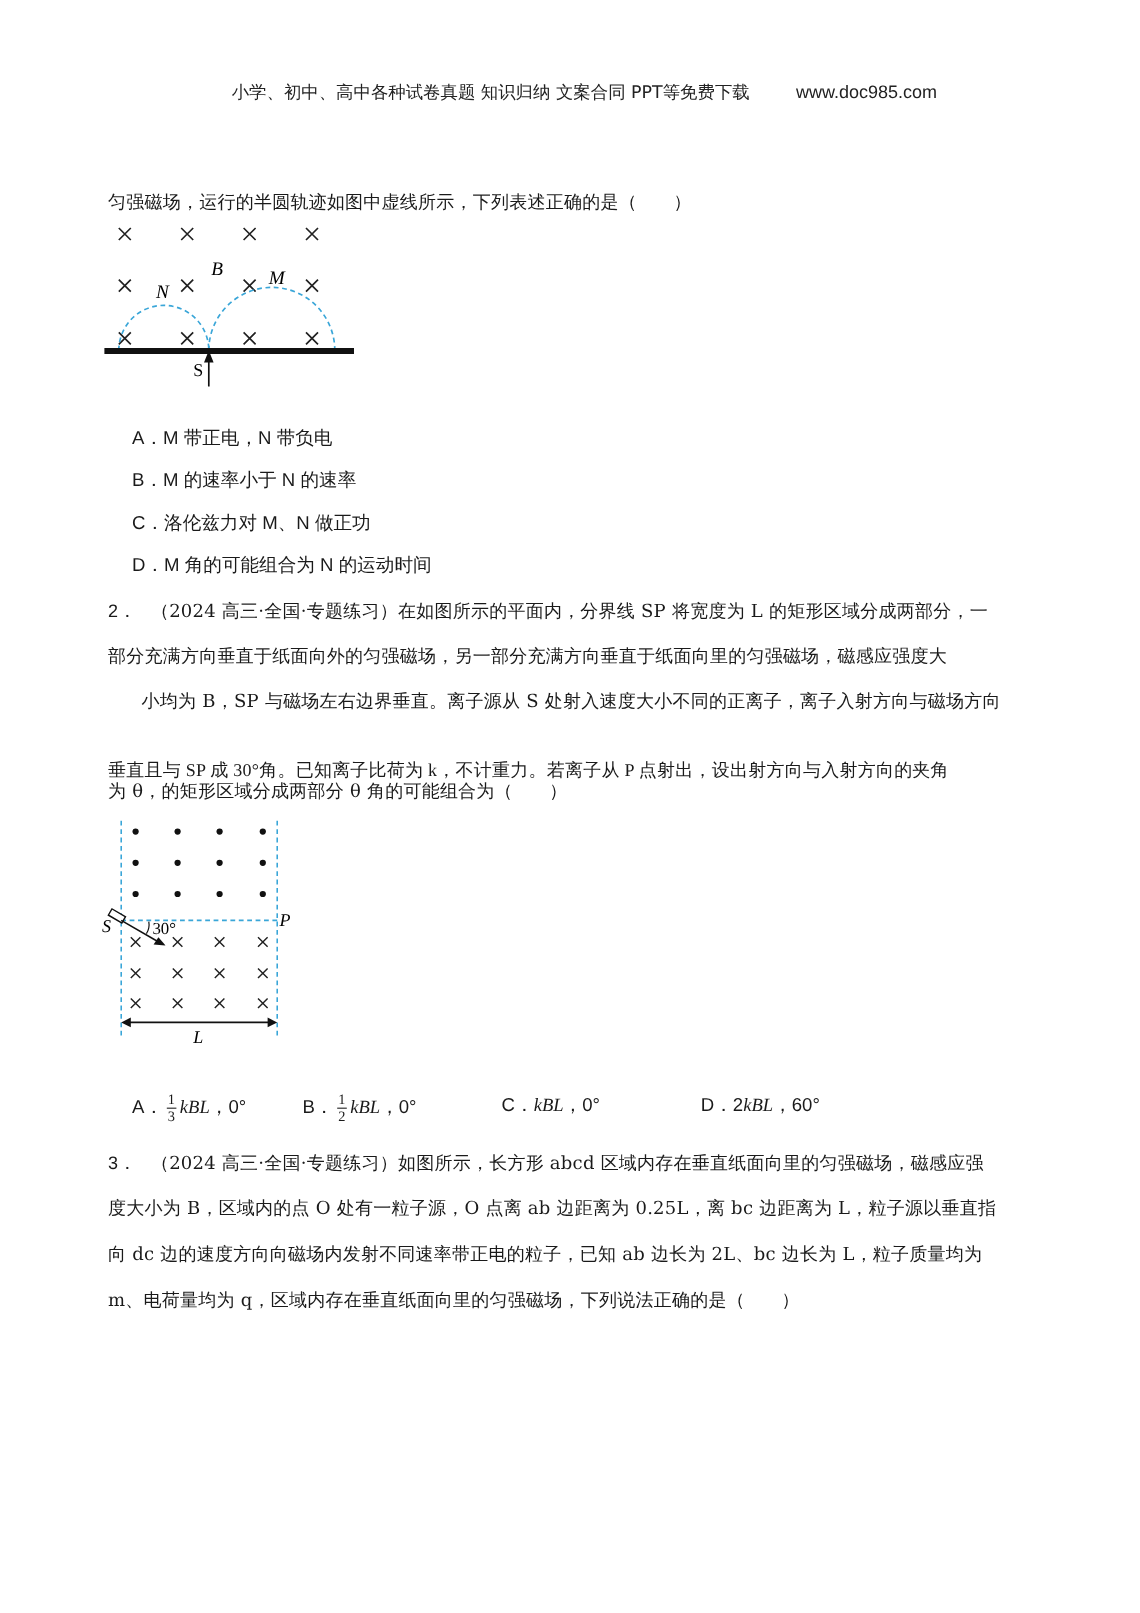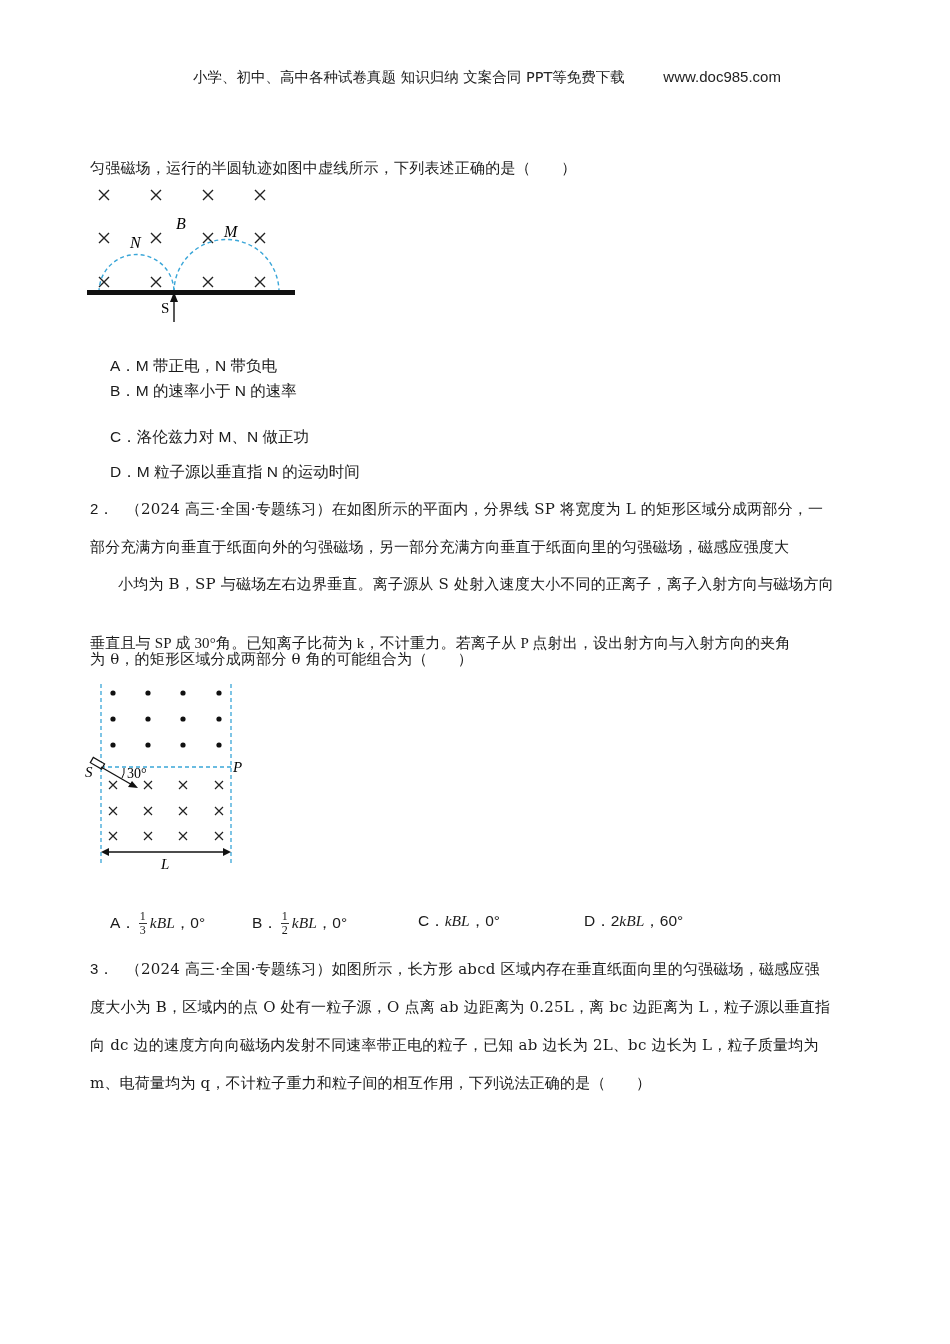"B．M 的速率小于 N 的速率" div.opt { top: 380px -> 390px }
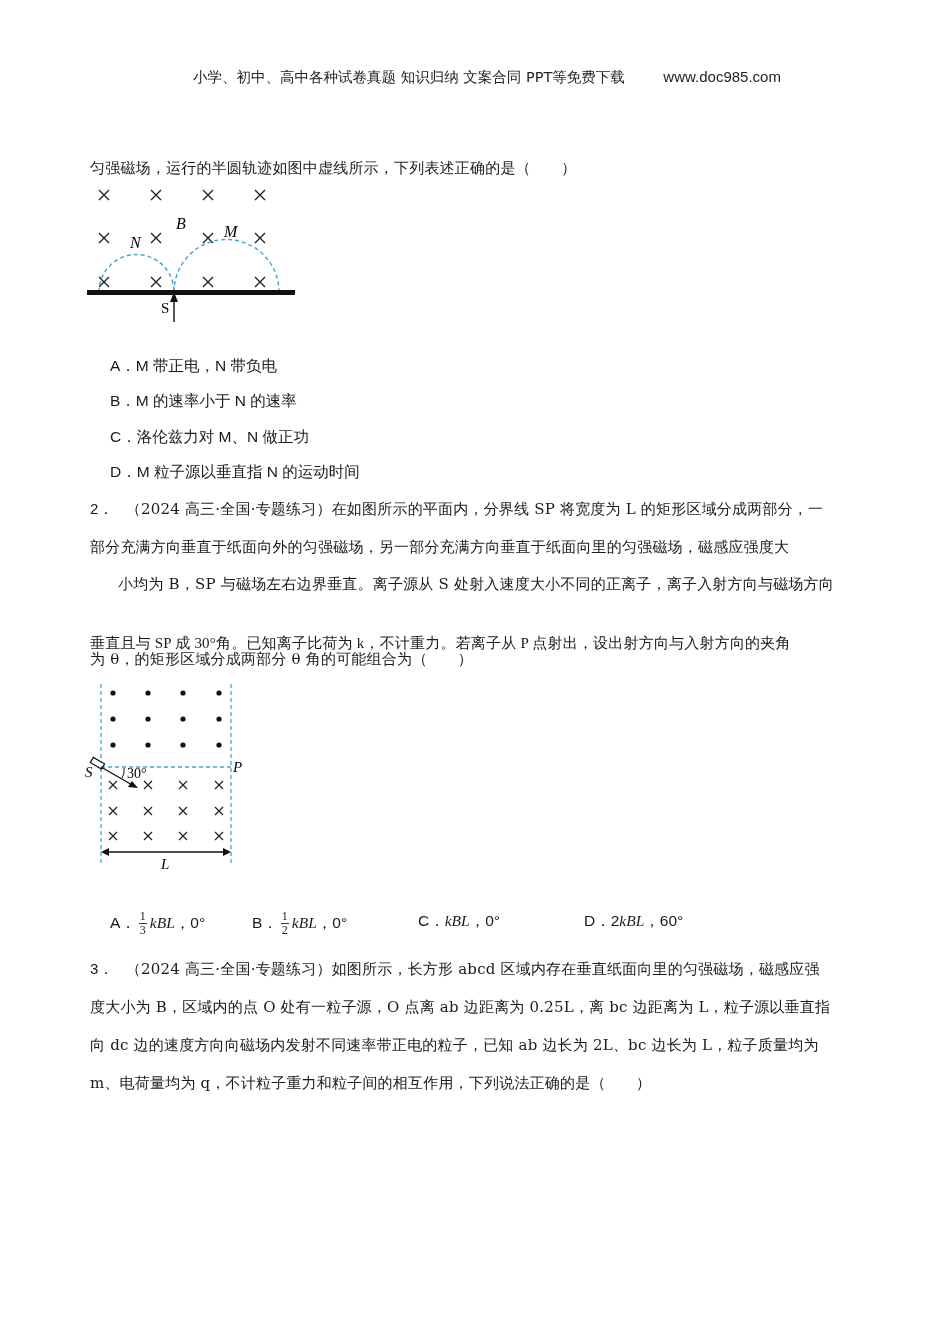"M 粒子源以垂直指 N 的运动时间" span { text: 粒子源以垂直指 -> 角的可能组合为 }
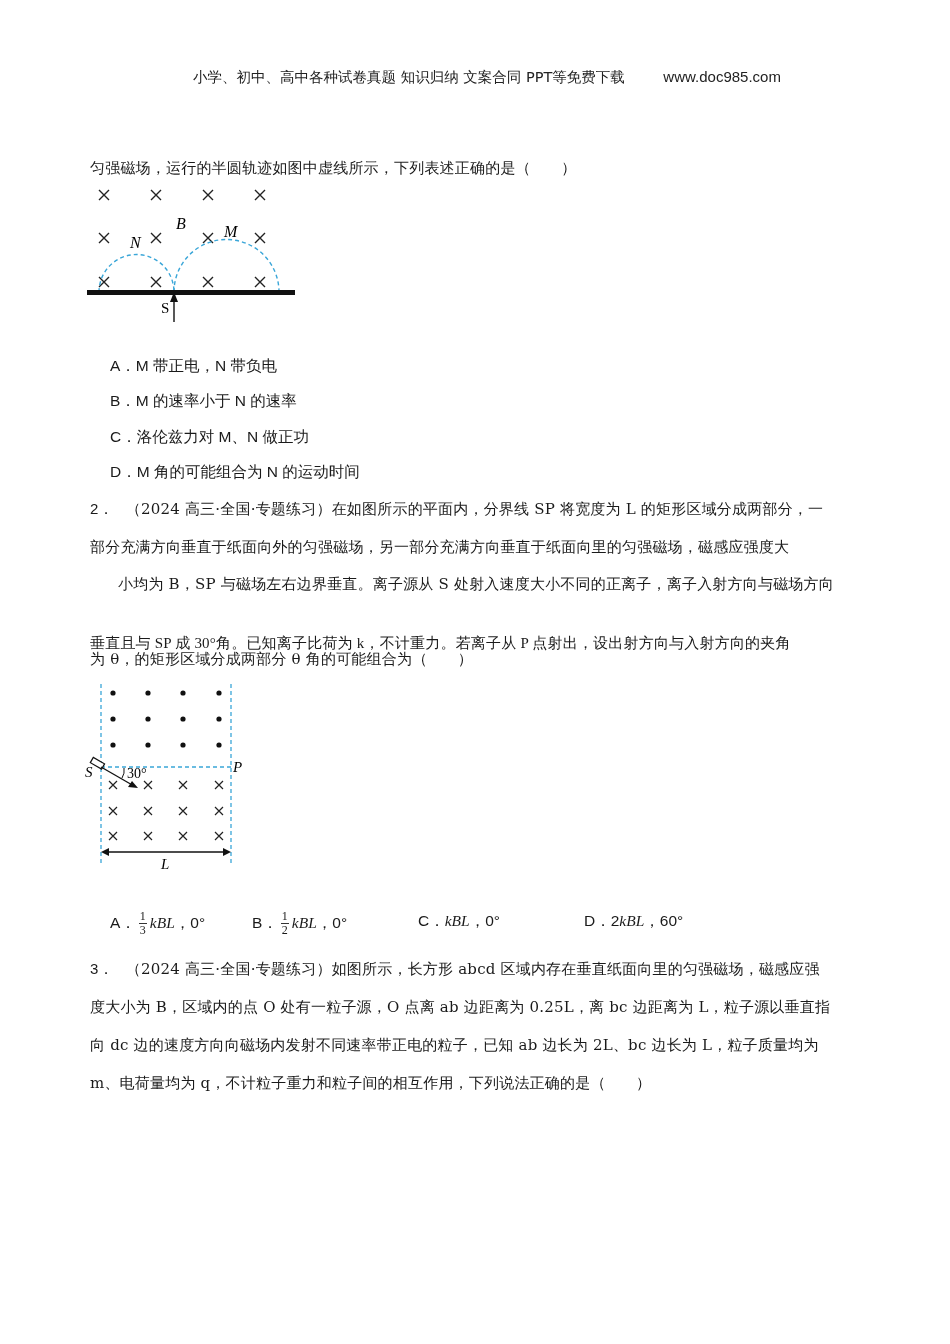"m、电荷量均为 q，不计粒子重力和粒子间的相互作用，下列说法正确的是（ ）" div.line { text: 不计粒子重力和粒子间的相互作用 -> 区域内存在垂直纸面向里的匀强磁场 }
